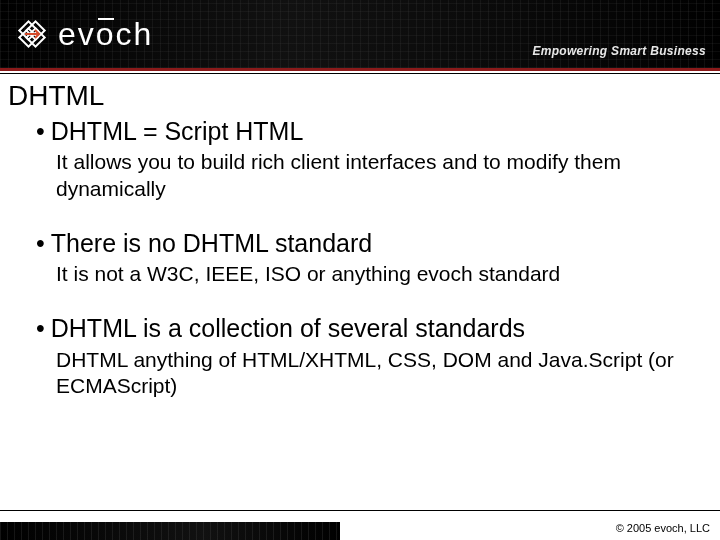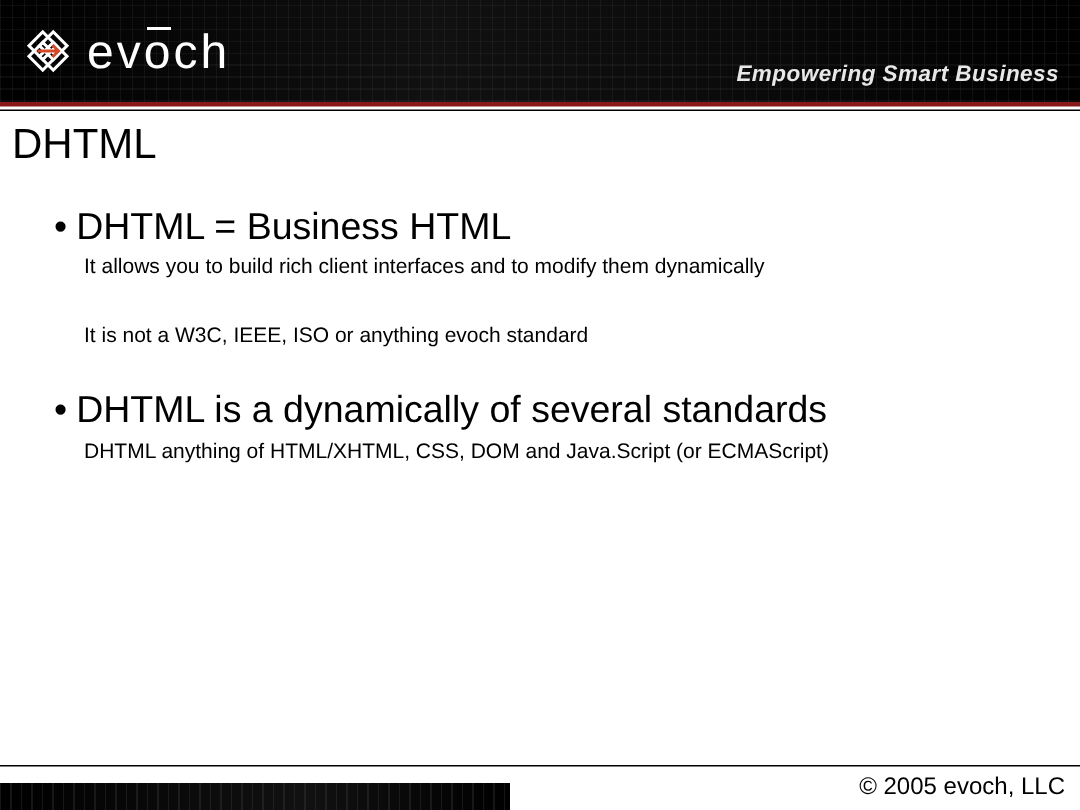"Empowering Smart Business" .tagline { font-size: 15px -> 12px }
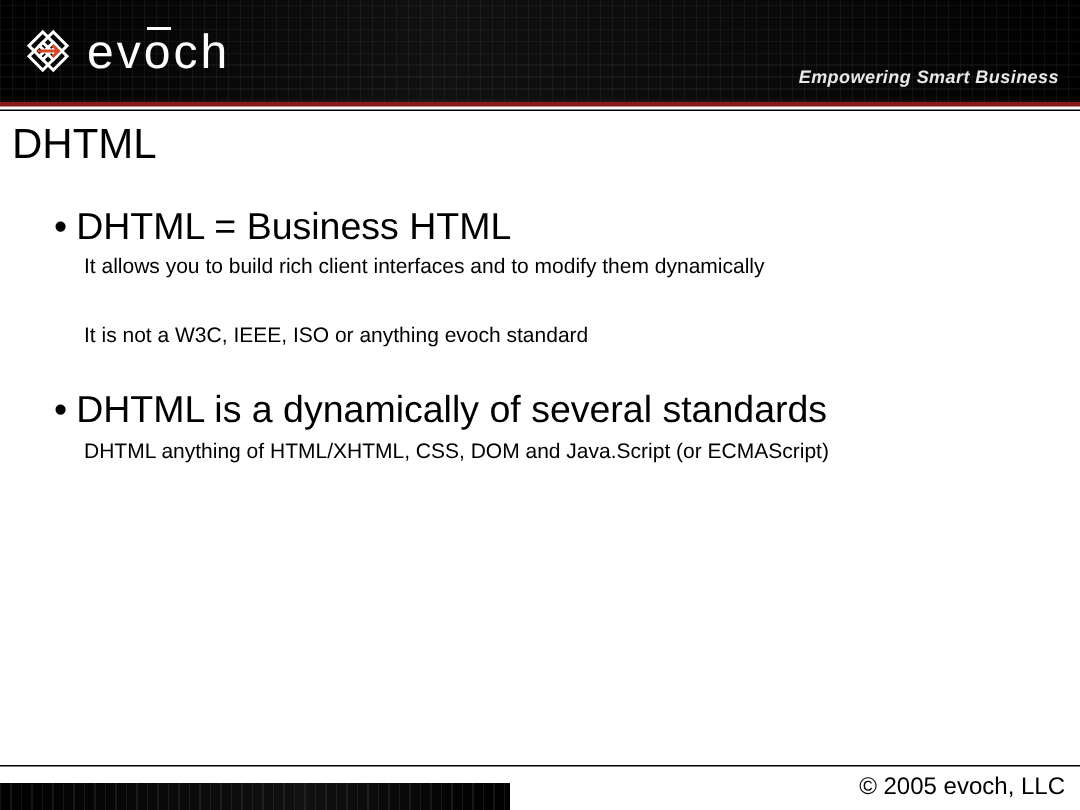"DHTML" .slide-title { margin-bottom: 24px -> 4px }
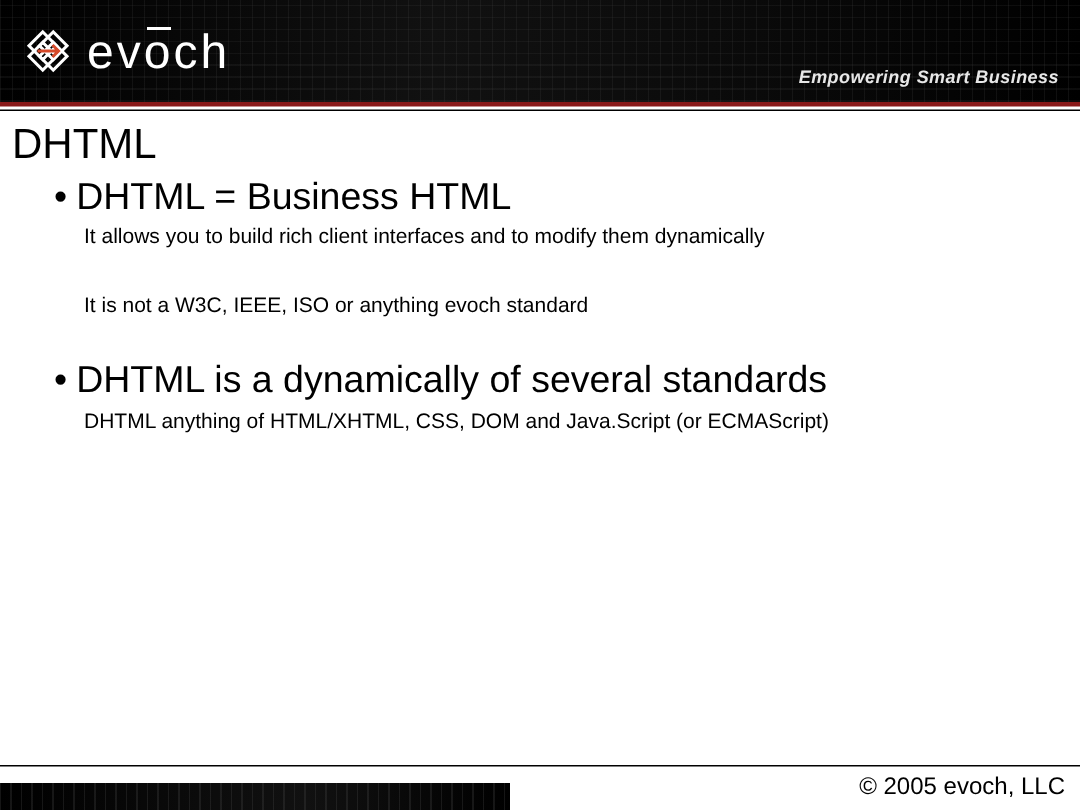"DHTML = Business HTML" span { text: Business -> Script }
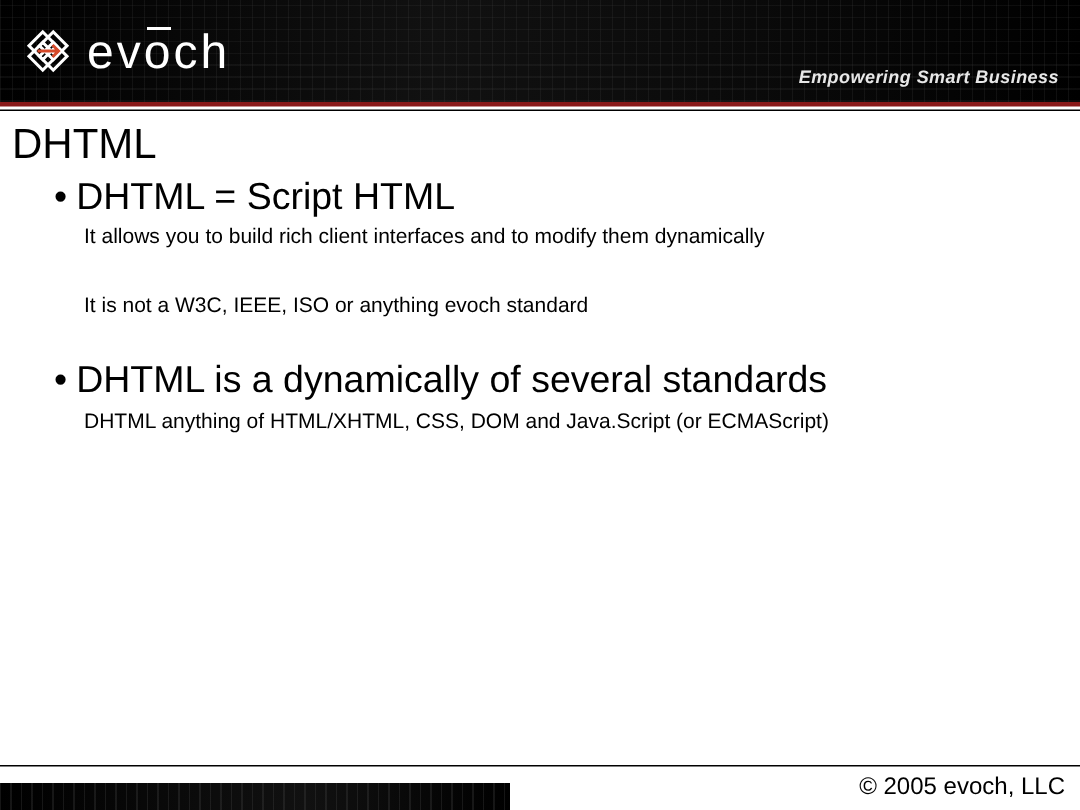"It allows you to build" .bullet-desc { font-size: 14px -> 21px }
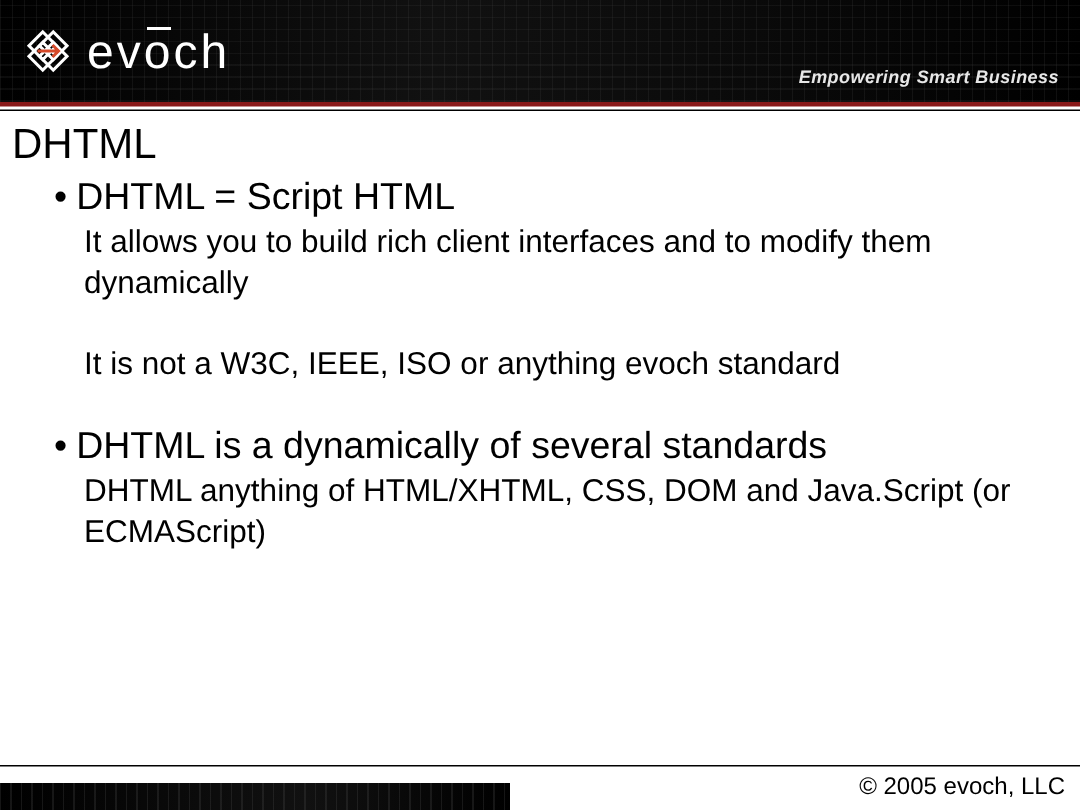"• There is no DHTML" div.bullet-head { html: none -> <div><span>•</span><span>There is no DHTML standard</span></div> }
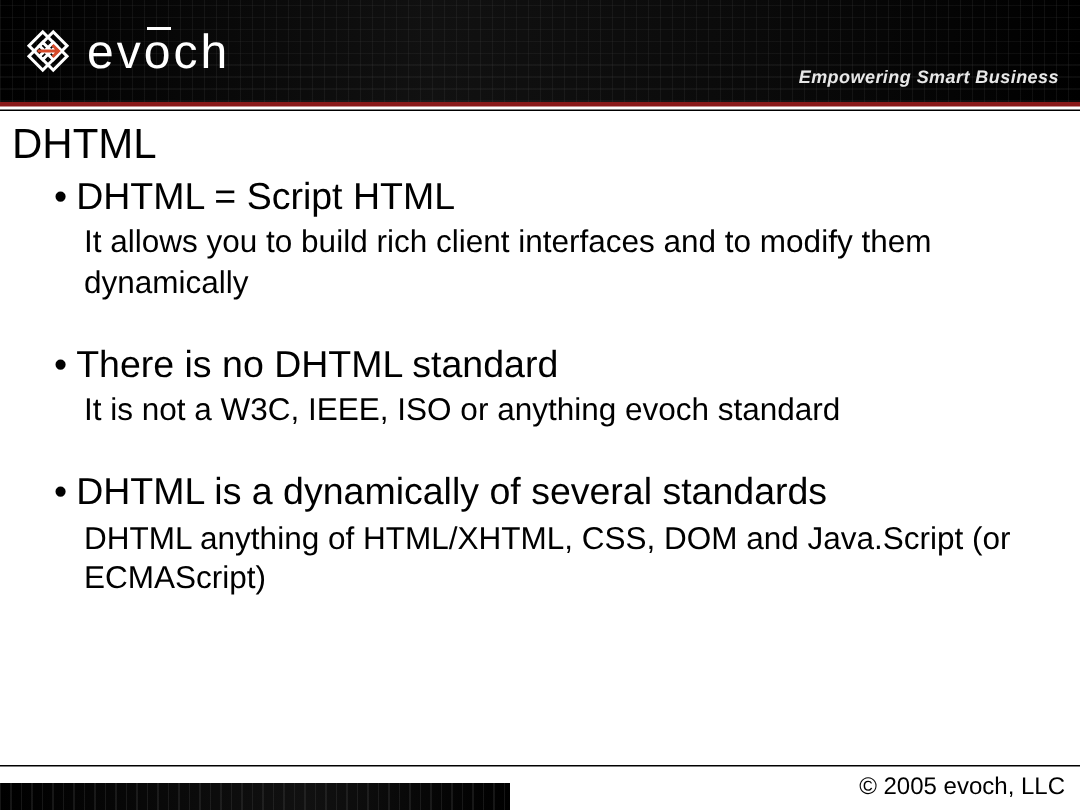"DHTML is a dynamically of" span { text: dynamically -> collection }
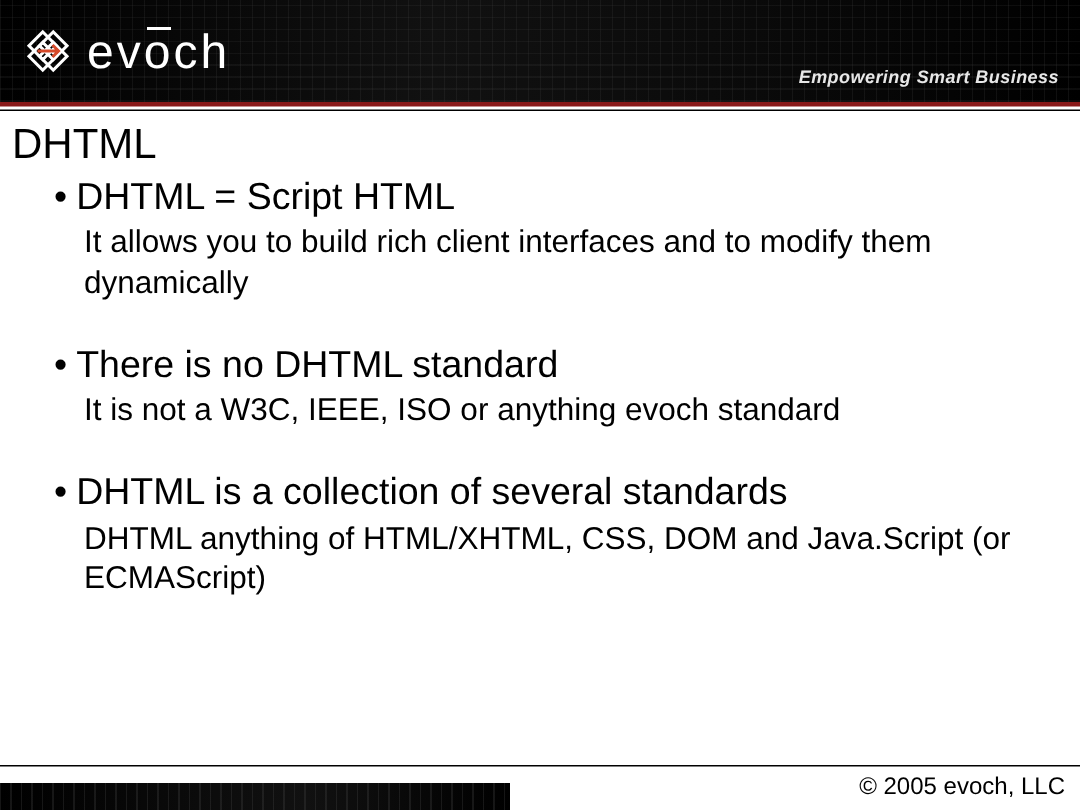"© 2005 evoch, LLC" .copyright { font-size: 16px -> 11px }
